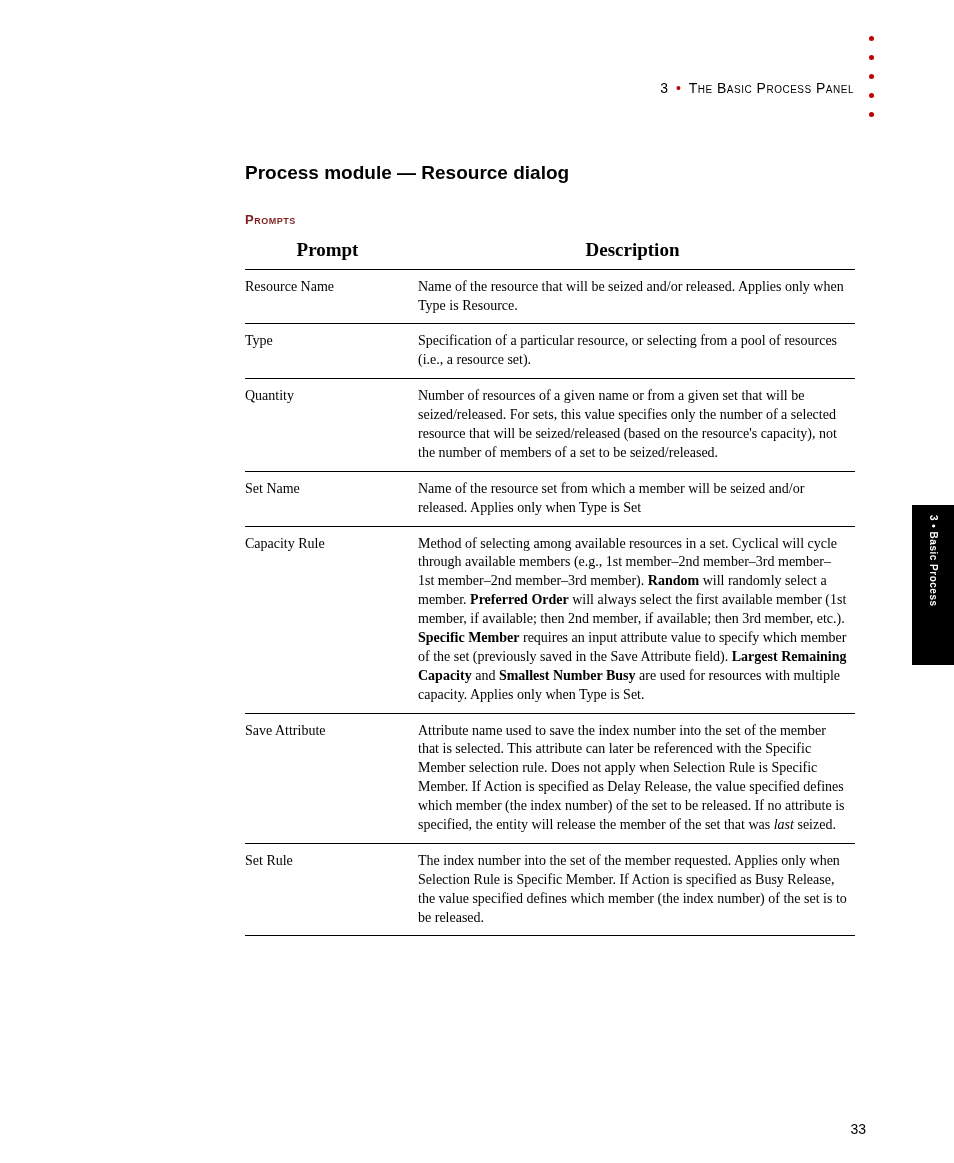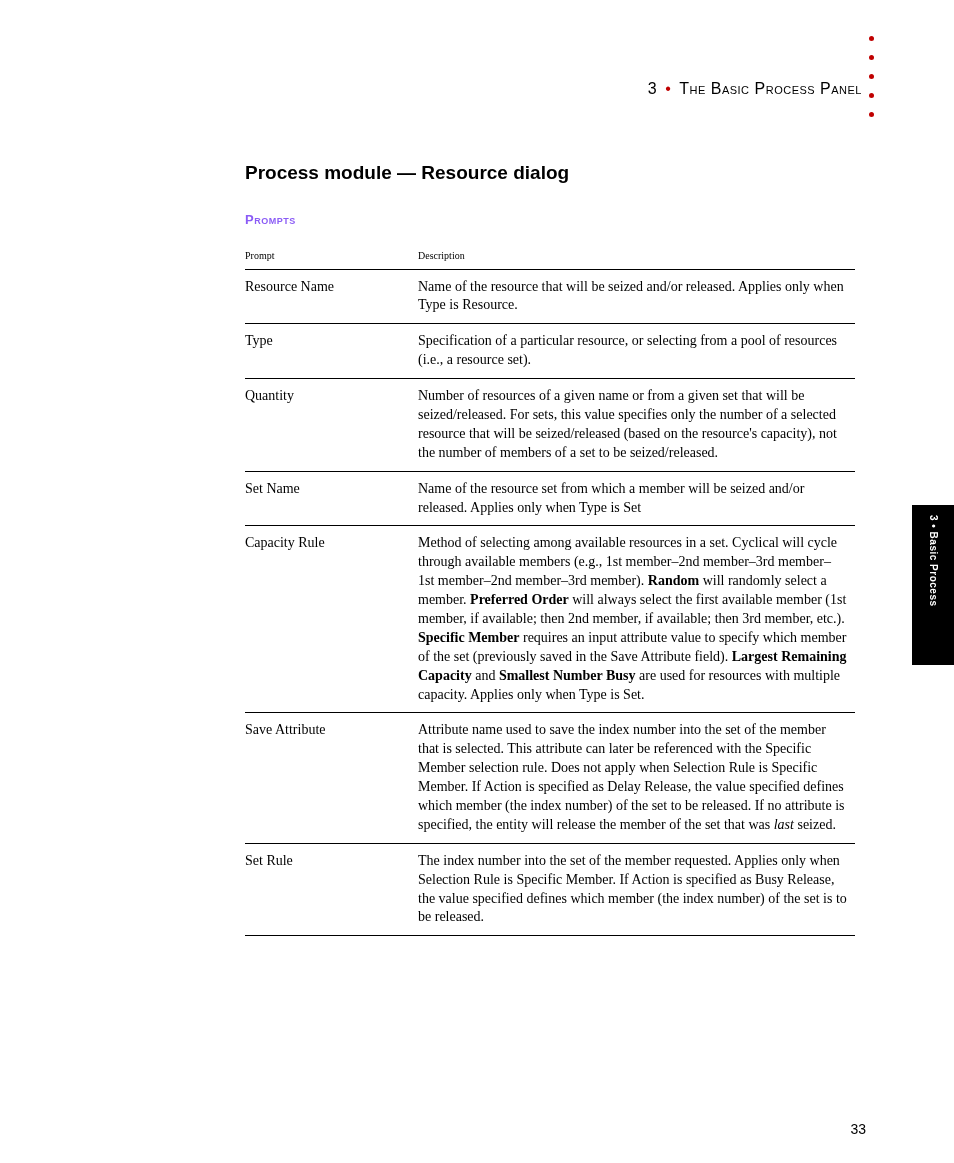"3 • The Basic Process" .running-head { font-size: 16px -> 14px; right: 92px -> 100px }
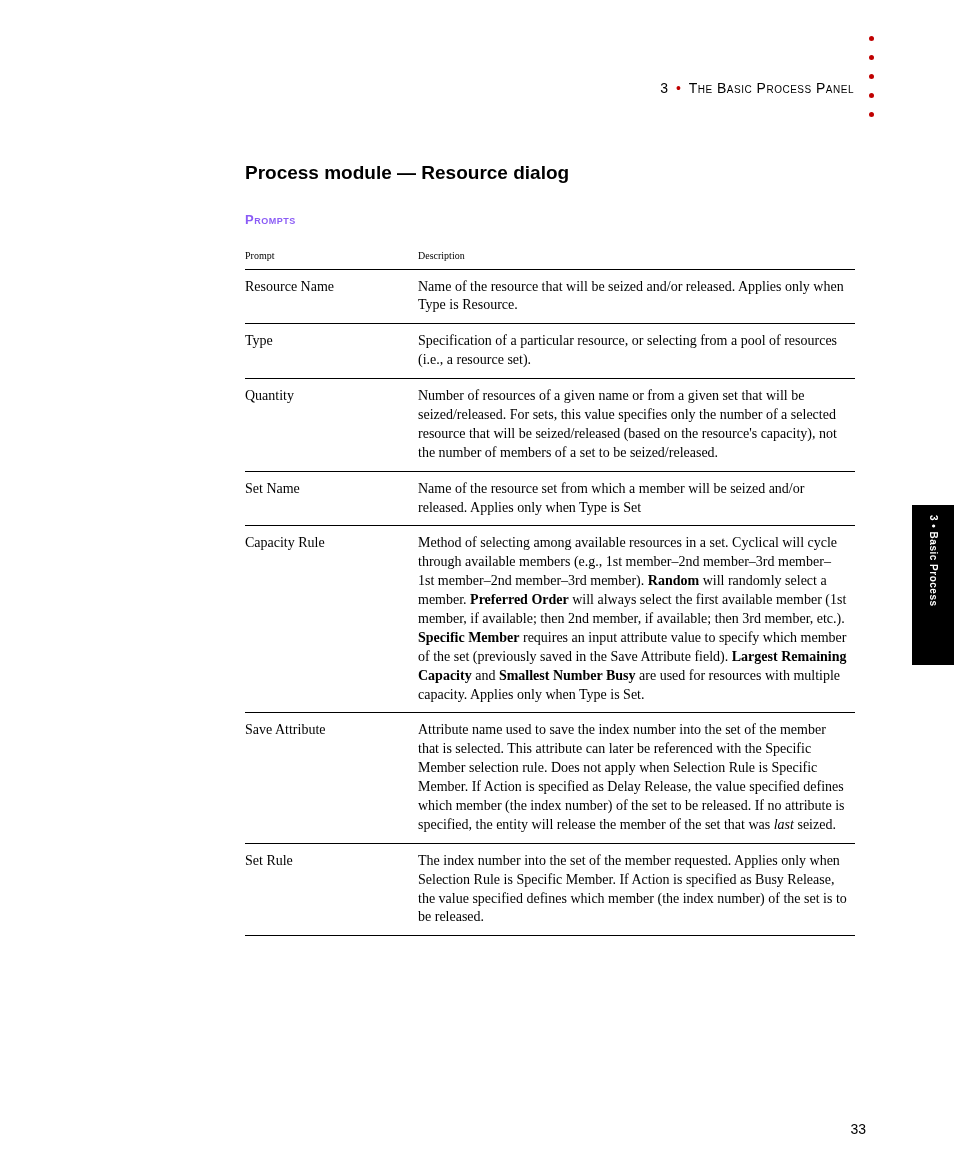"Prompts" .subhead { color: #8b5cf6 -> #7f1d1d; margin-bottom: 16px -> 4px }
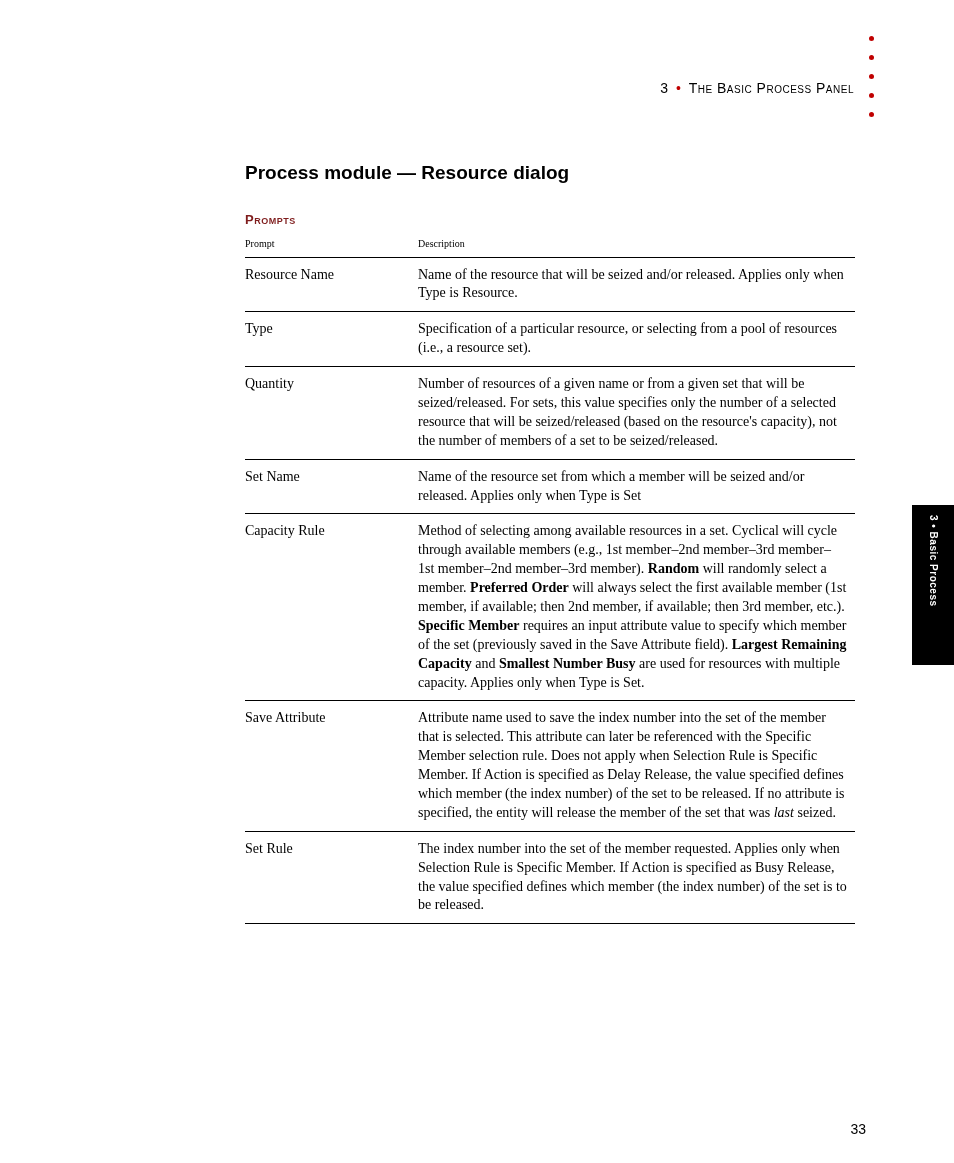"Prompt" table.prompts th { font-size: 10px -> 19px; font-weight: normal -> bold; text-align: left -> center }
